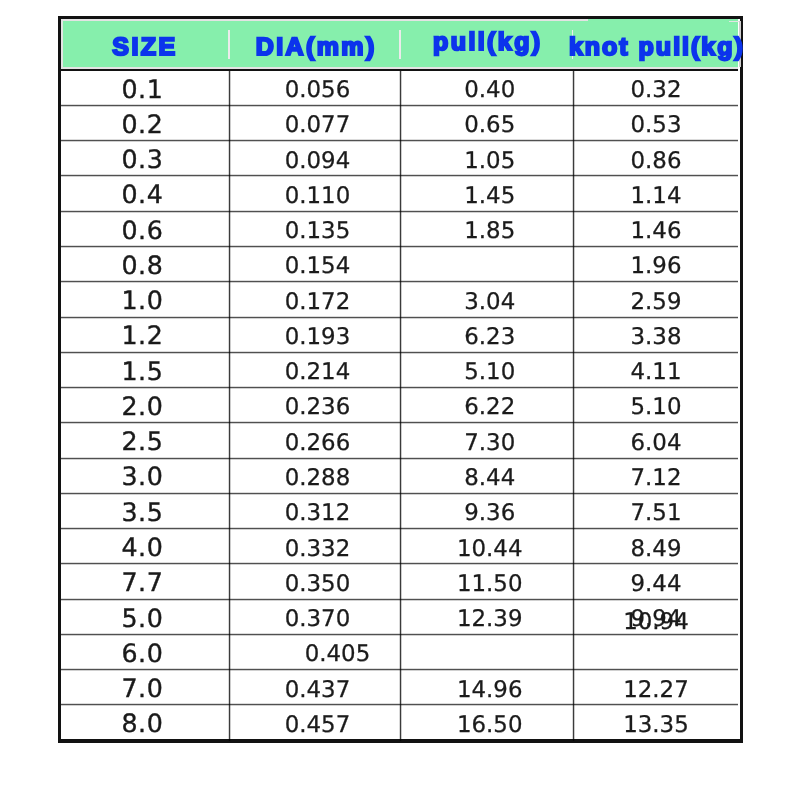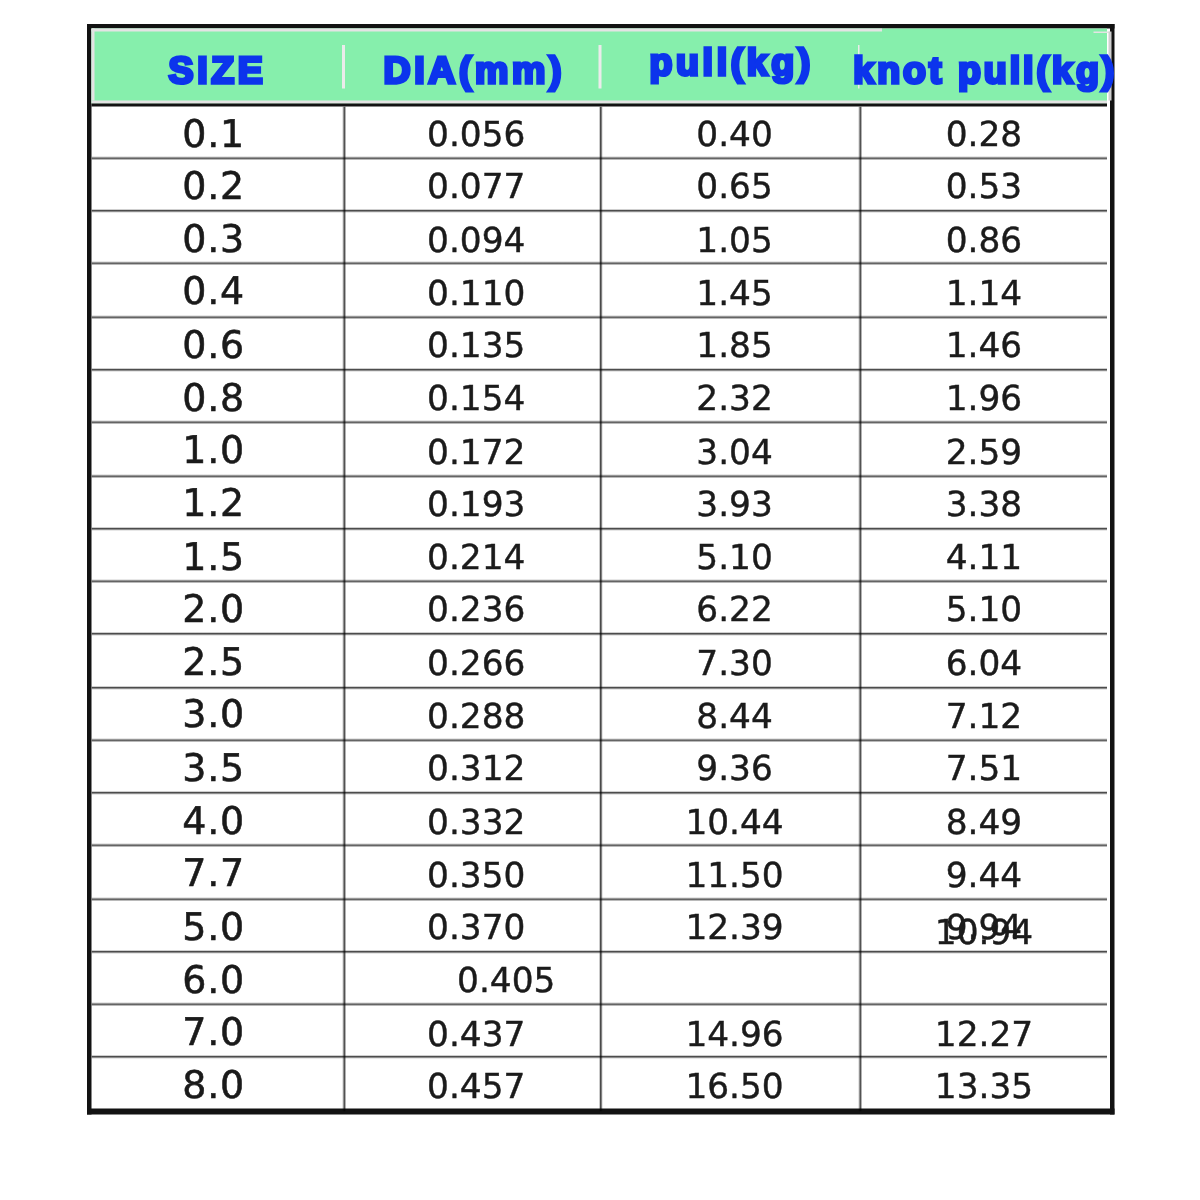"0.28" div.cell { text: 0.28 -> 0.32 }
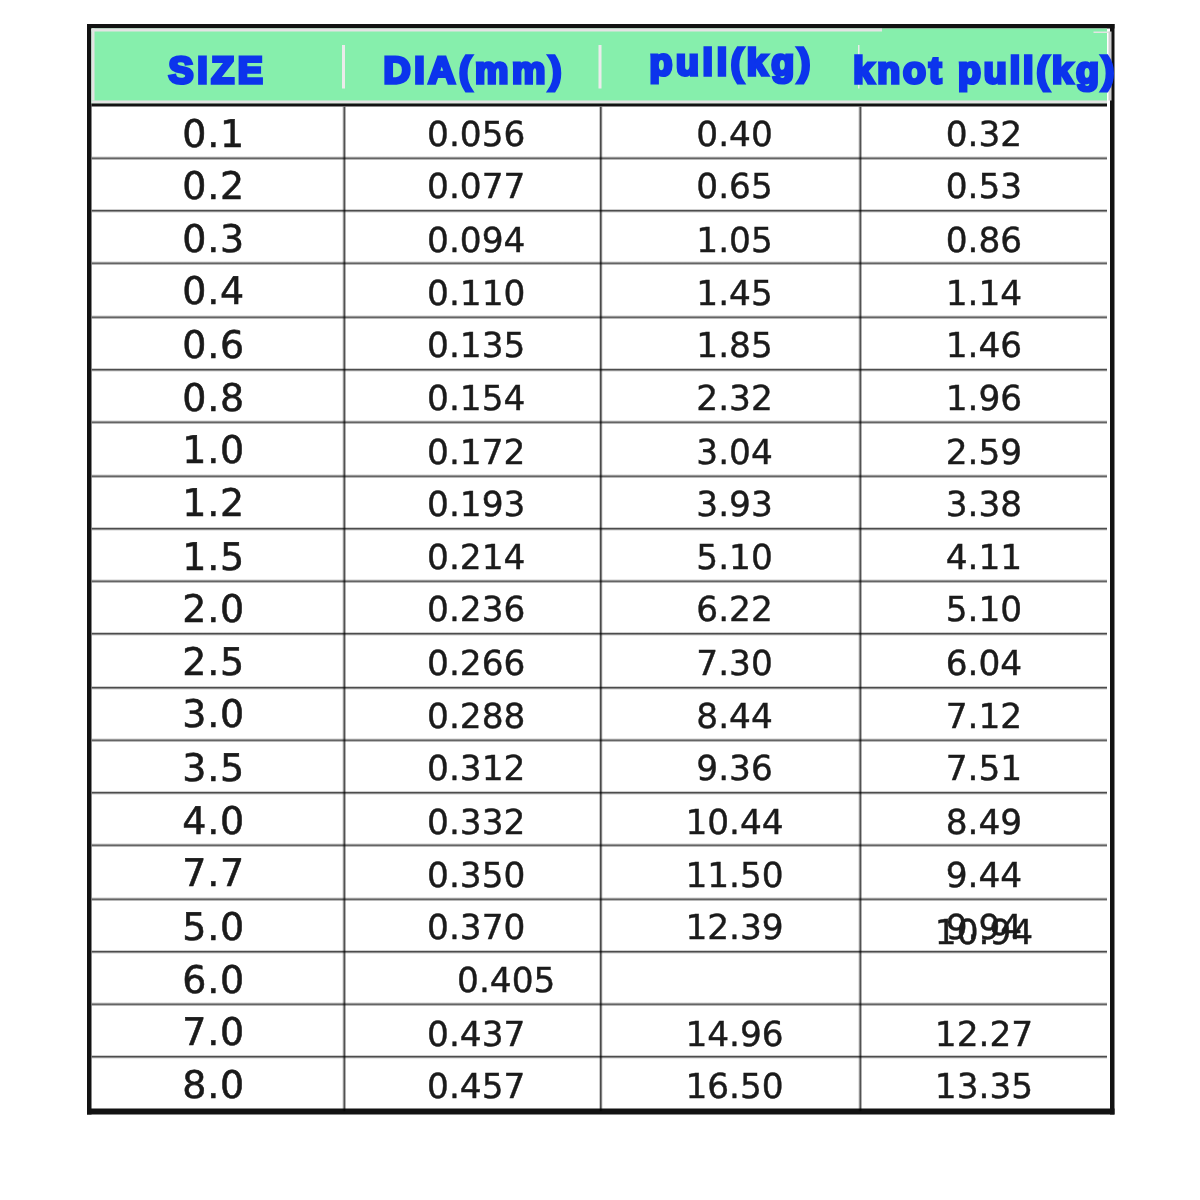"2.32" div.cell { html: <div>2.32</div> -> none }
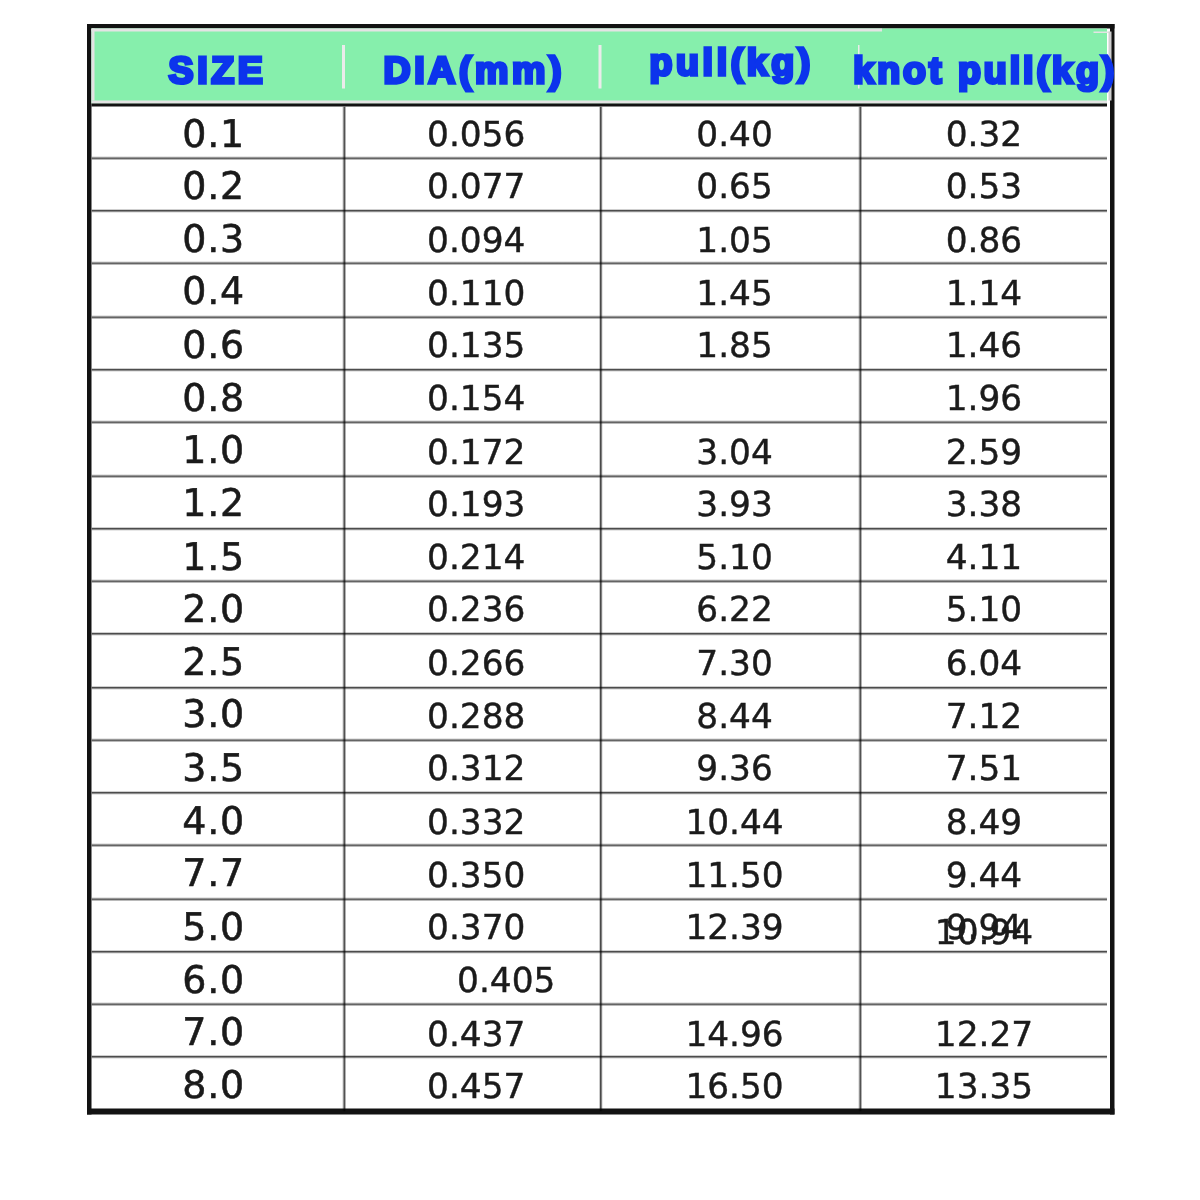"3.93" div.cell { text: 3.93 -> 6.23 }
